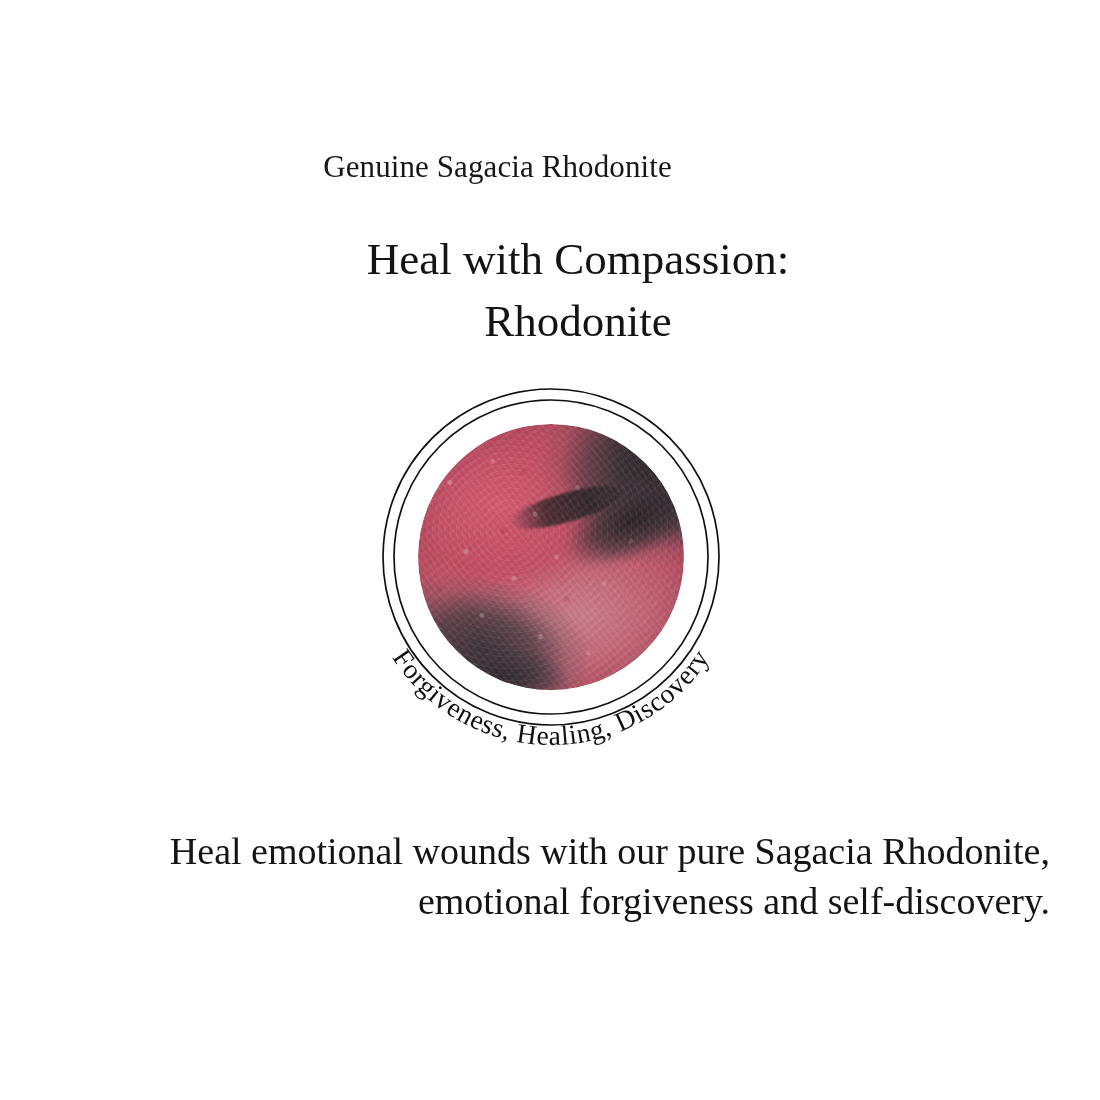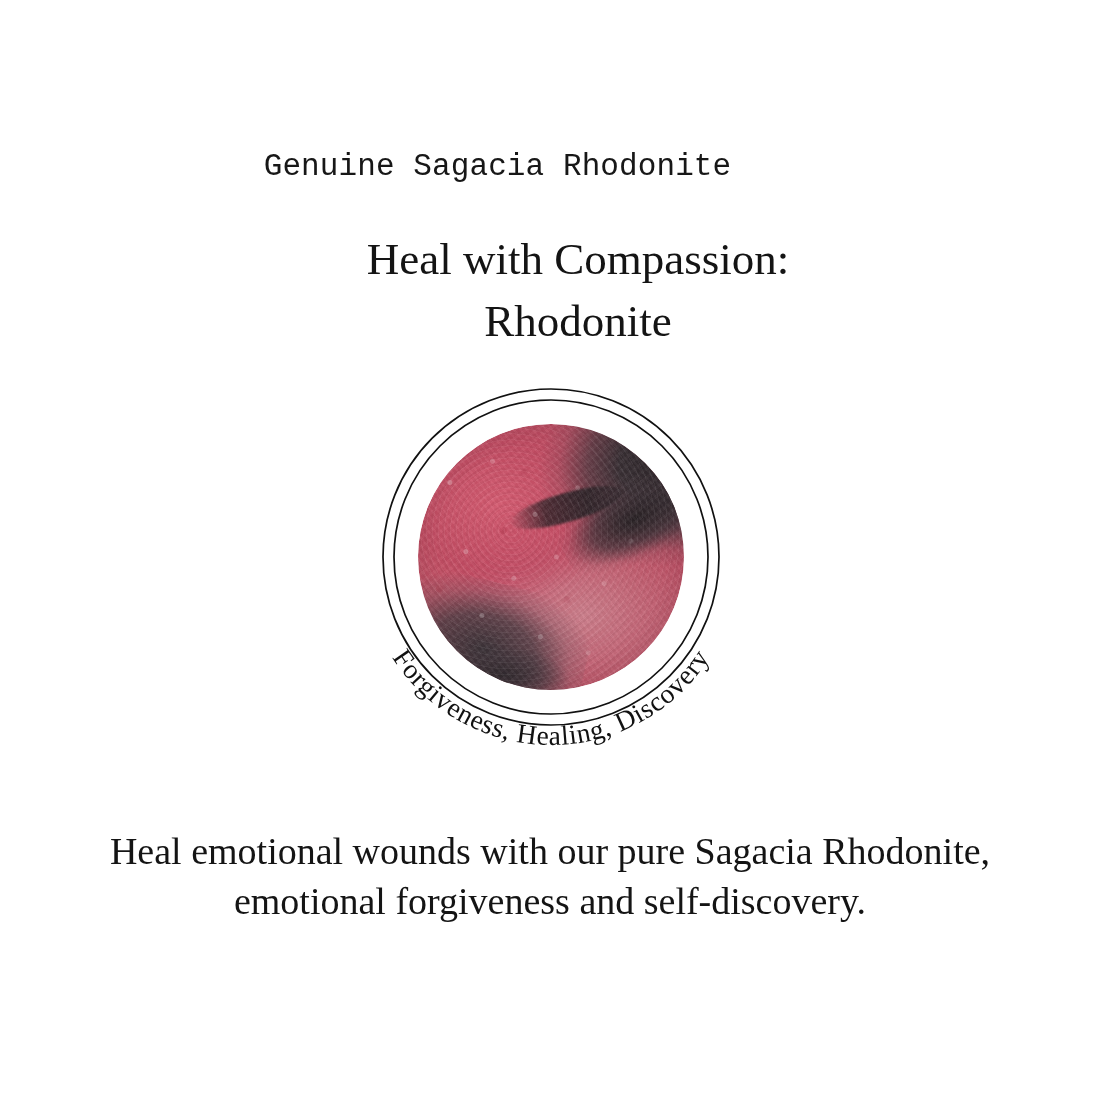"Genuine Sagacia Rhodonite" .eyebrow { font-family: Liberation Mono, monospace -> none }
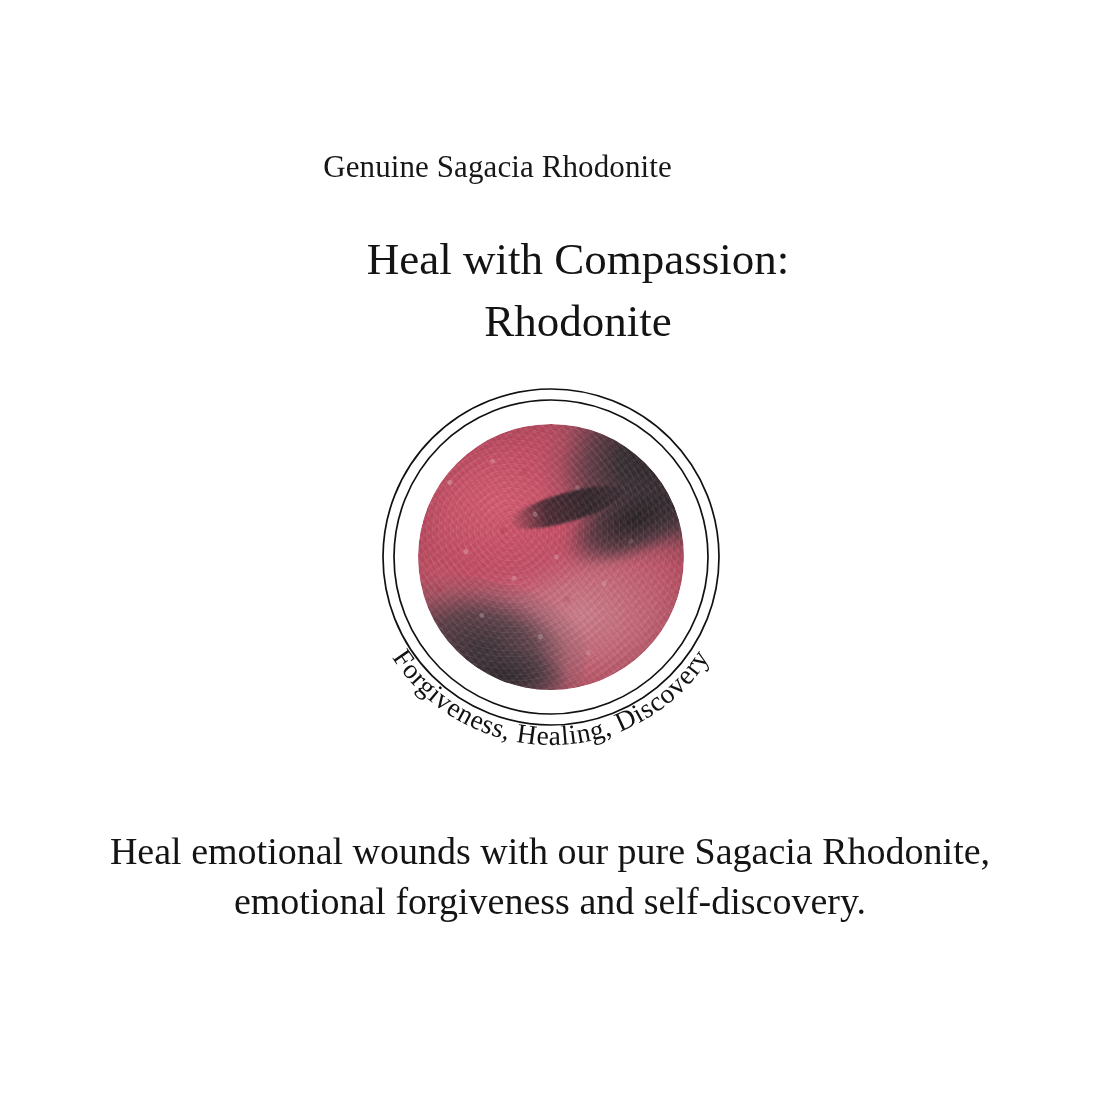"Heal emotional wounds with our" .description { text-align: center -> right }
